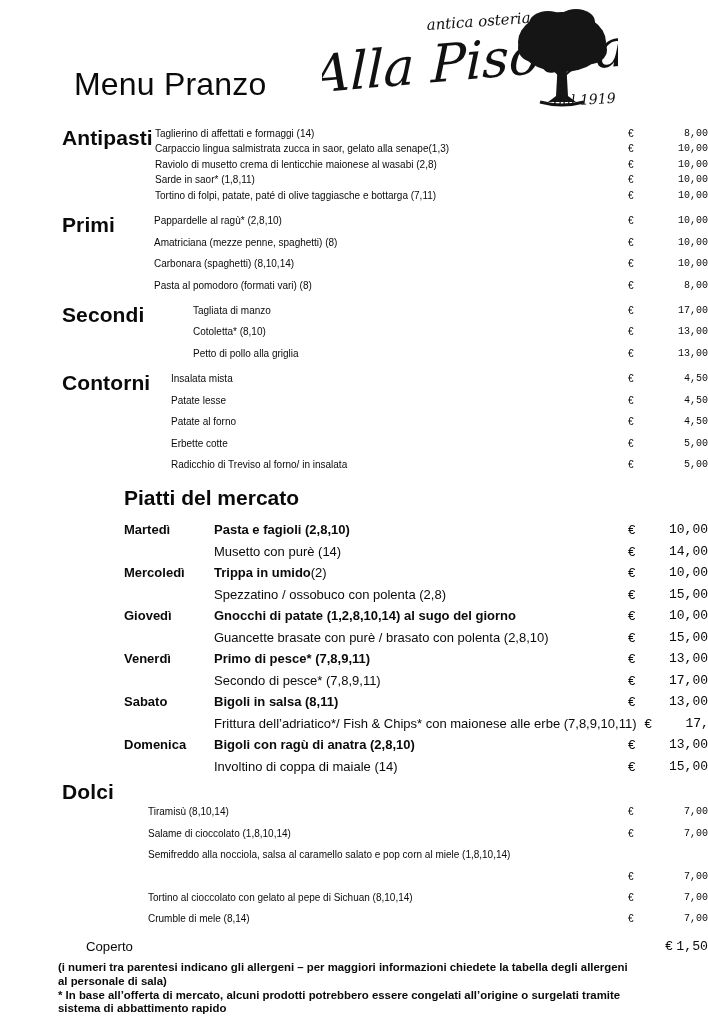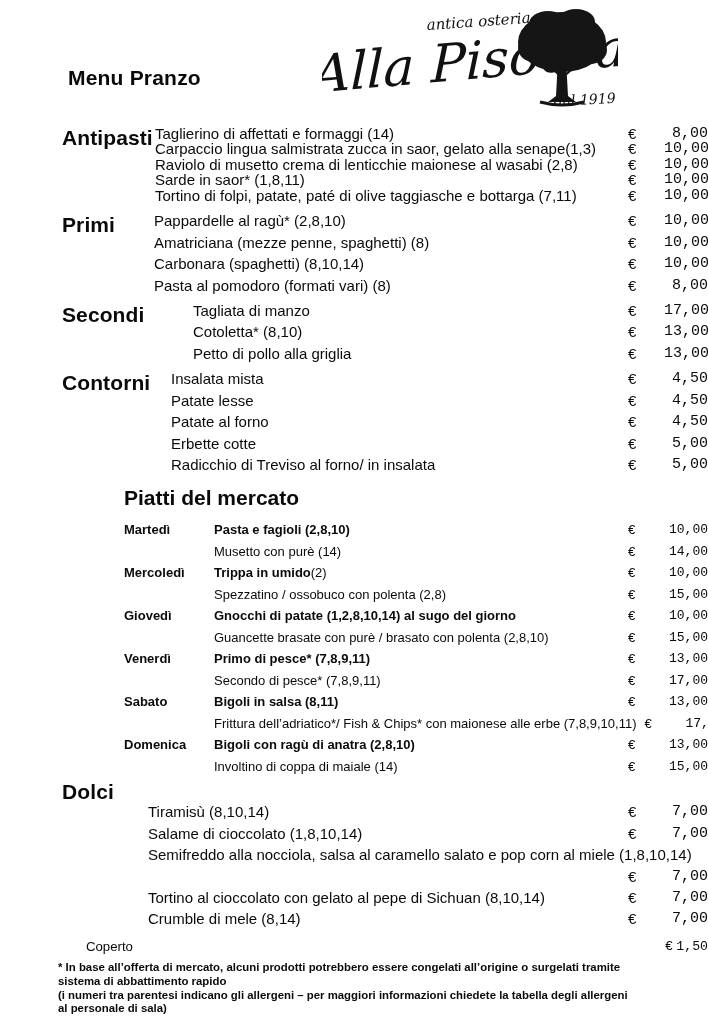"Menu Pranzo" .page-title { font-size: 21px -> 32px; font-weight: bold -> normal; left: 68px -> 74px }
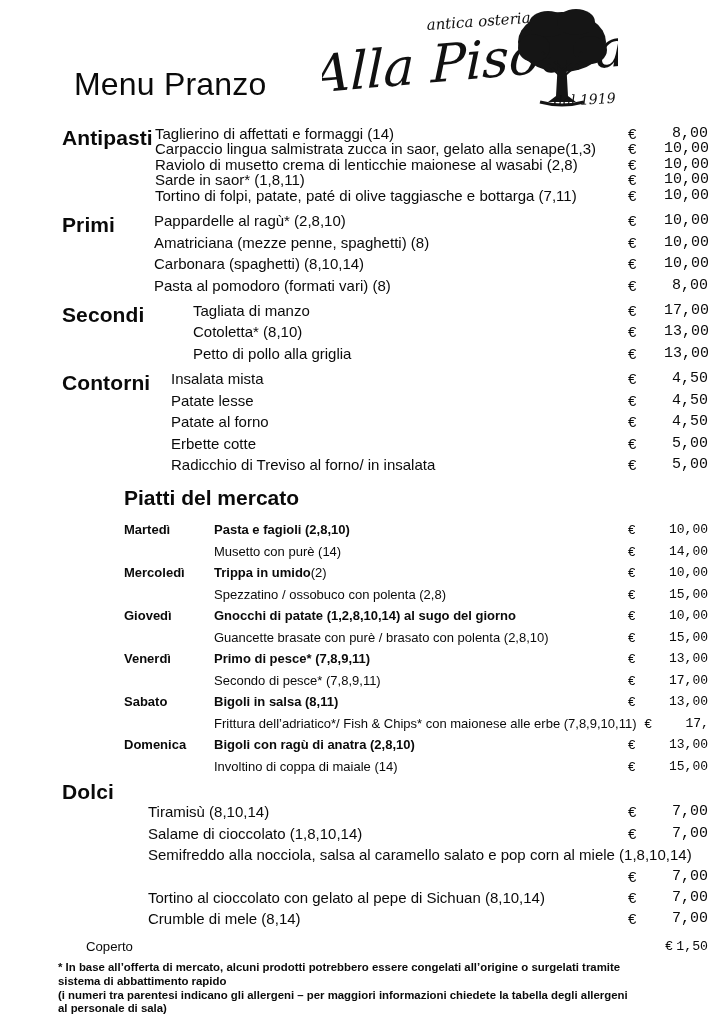"Taglierino di affettati e formaggi" .row { font-size: 15px -> 10px }
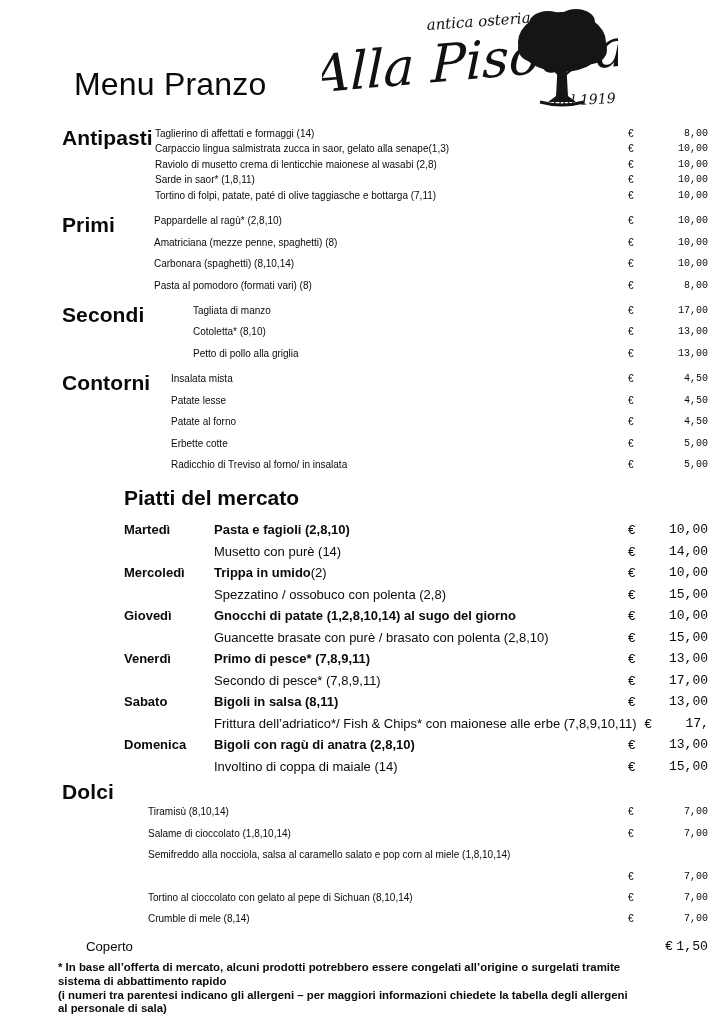"* In base all’offerta di" p { order: before "(i numeri tra parentesi indicano" -> after "(i numeri tra parentesi indicano" }
